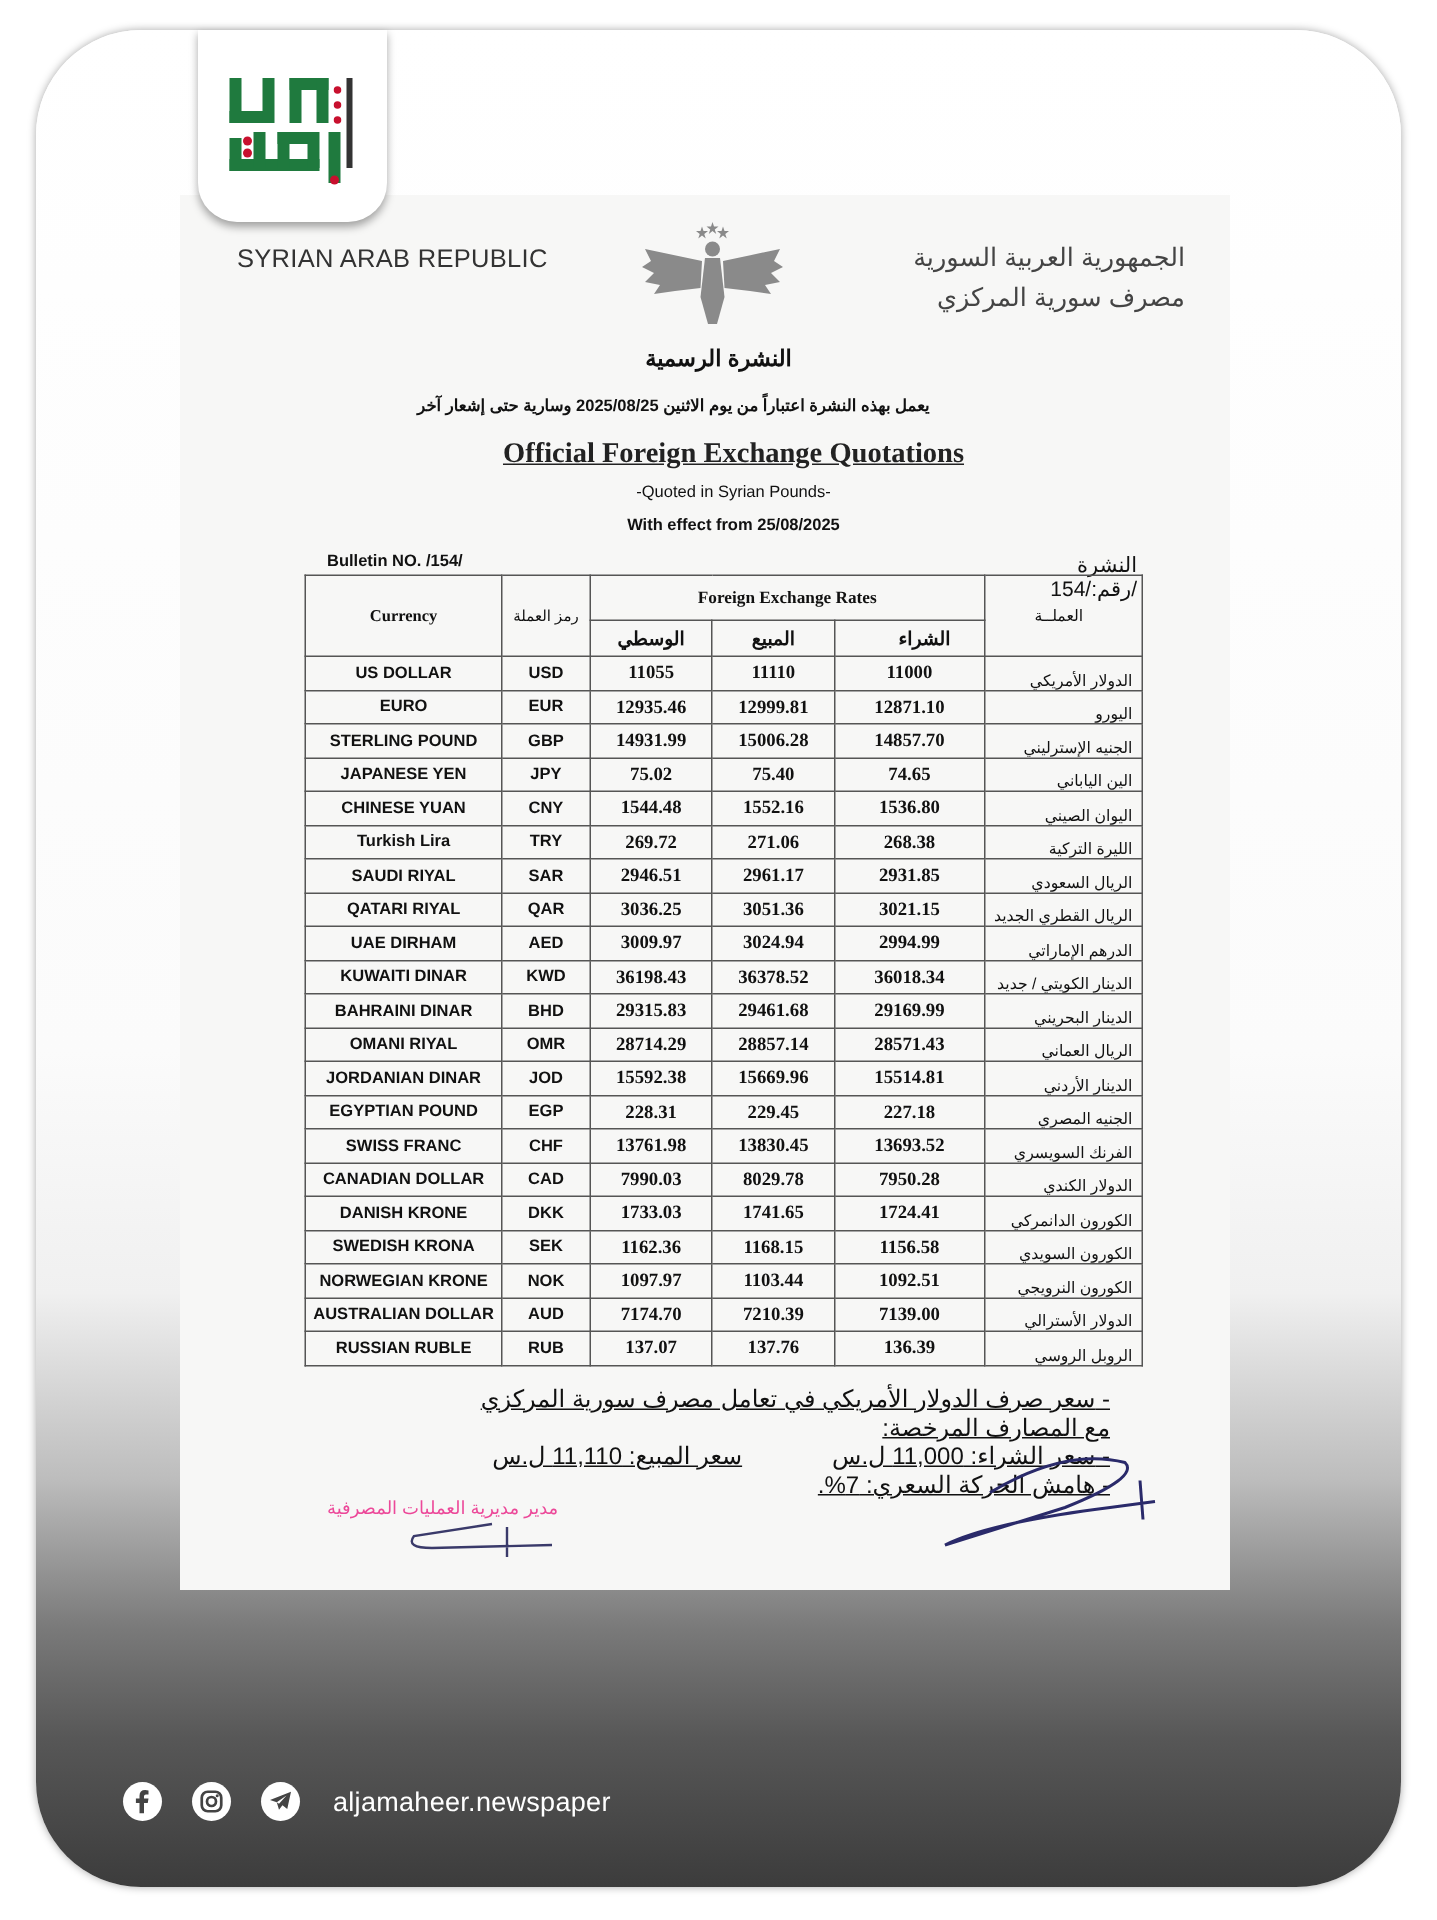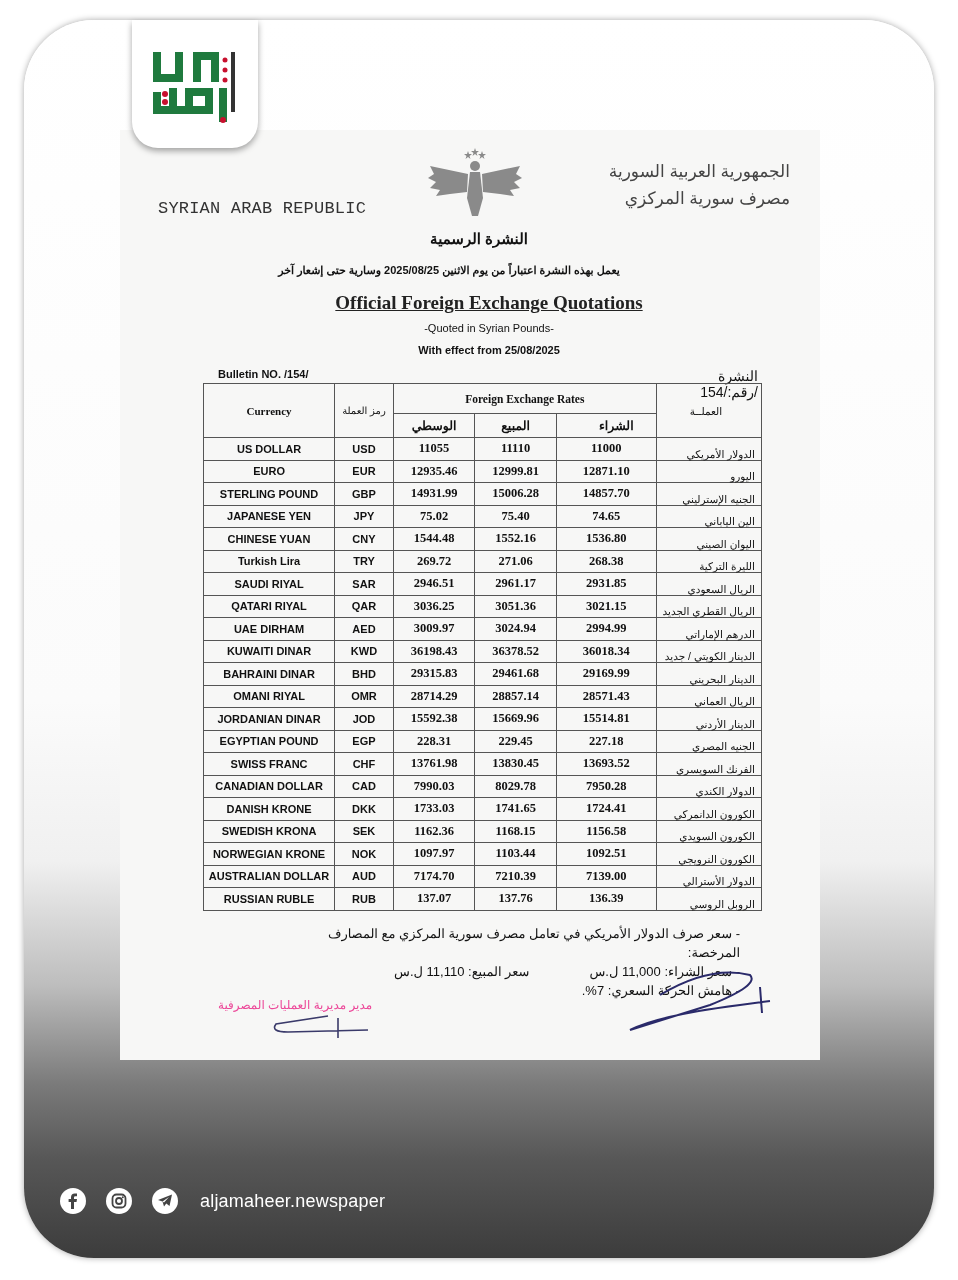"SYRIAN ARAB REPUBLIC" .hdr-en { font-family: Liberation Mono, monospace -> Liberation Sans, sans-serif; margin-top: 36px -> none }
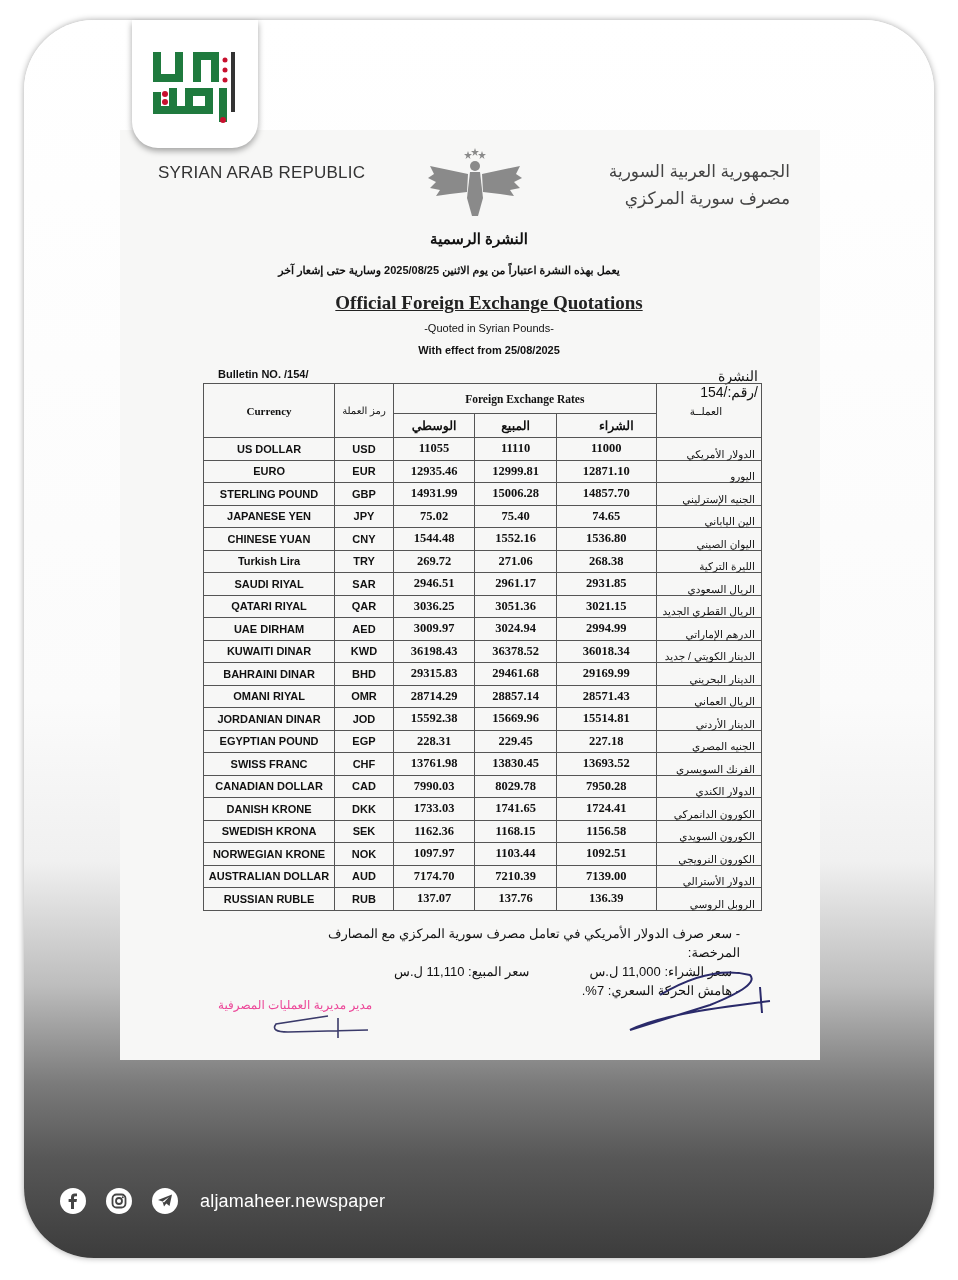"سعر صرف الدولار الأمريكي في" .notes { font-size: 13px -> 16px; text-decoration: none -> underline }
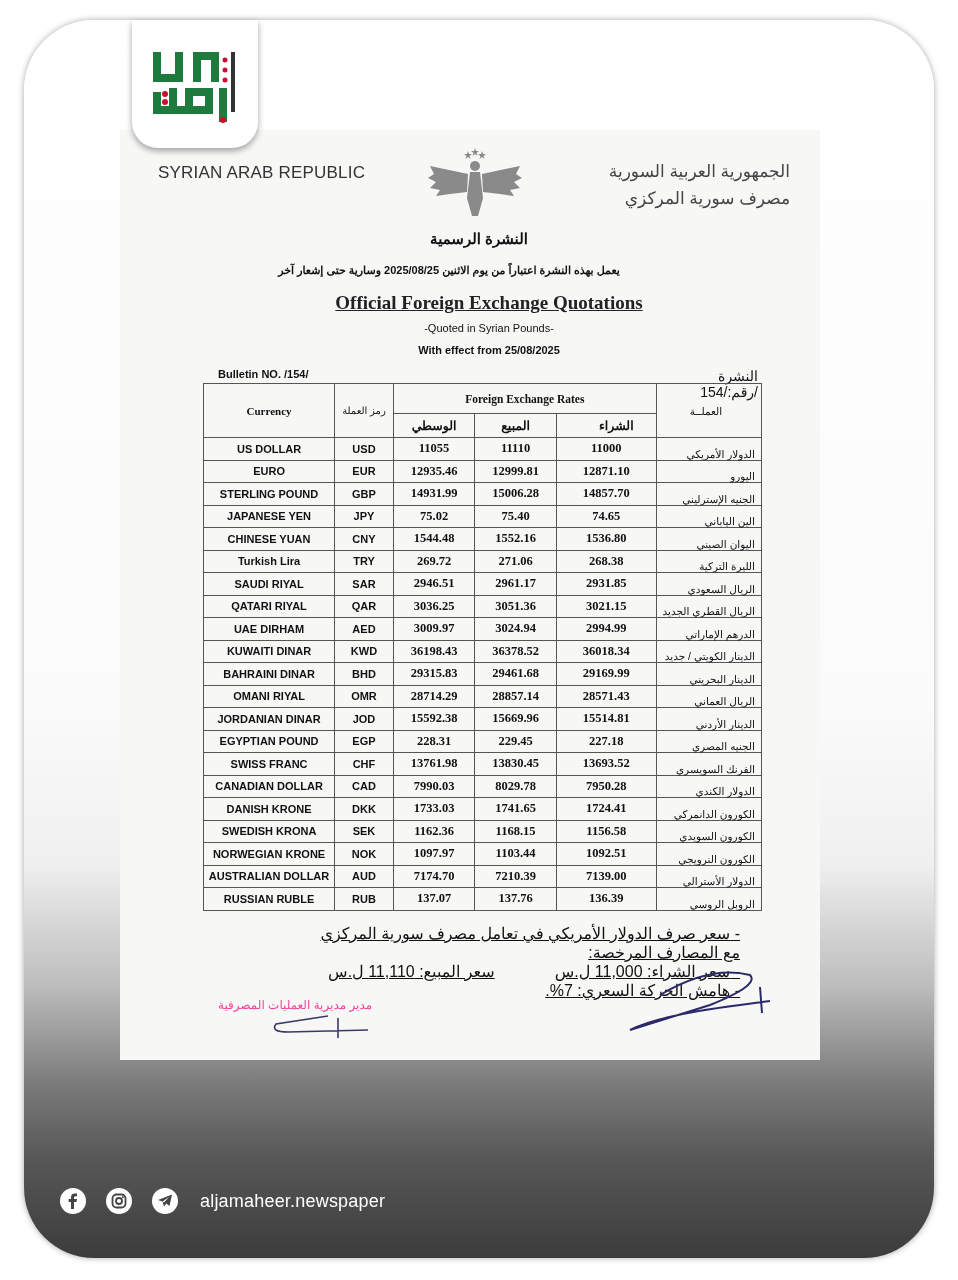"aljamaheer.newspaper" .footer { left: 60px -> 82px }
